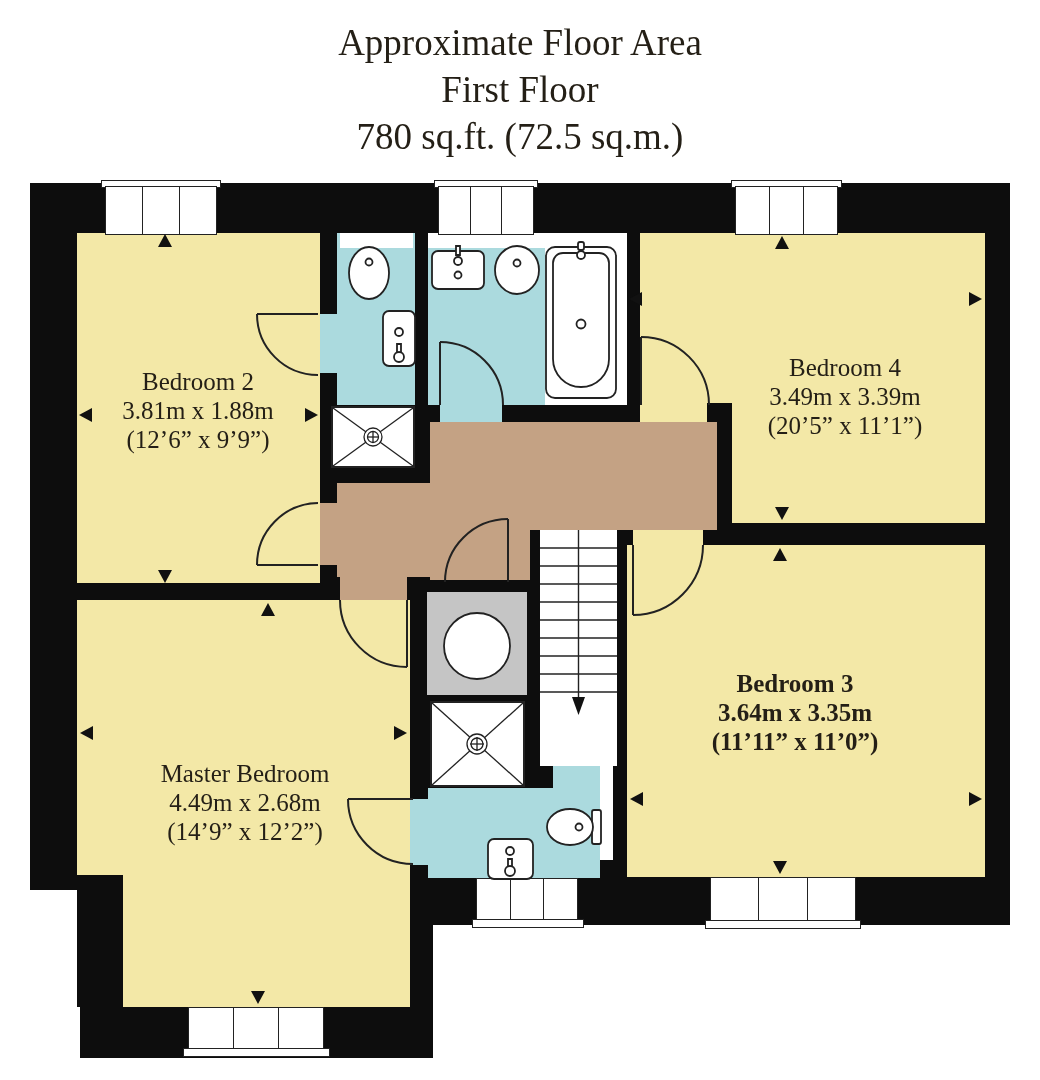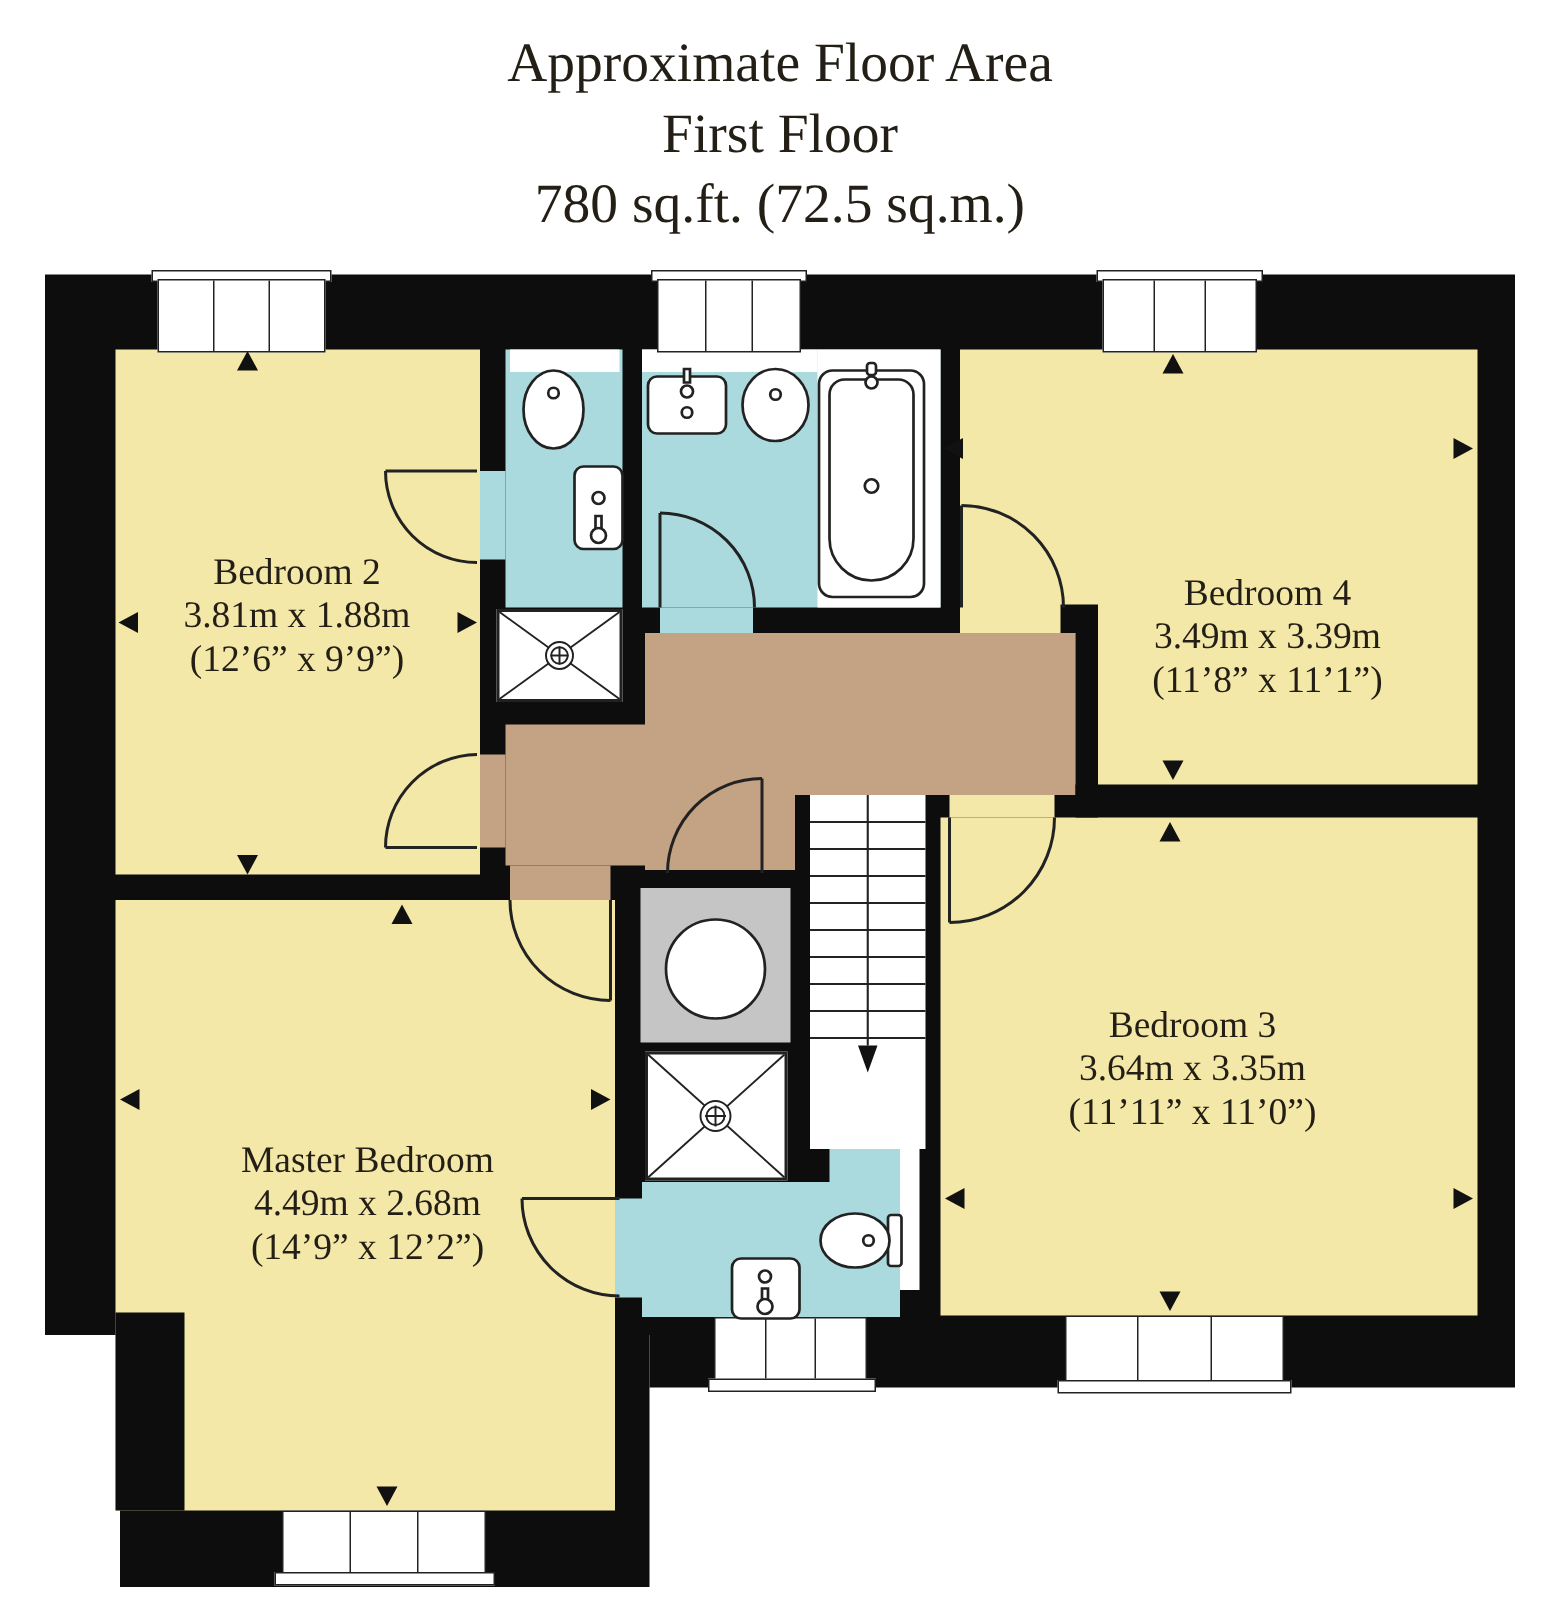"Bedroom 4" div.label { margin-top: 28px -> none }
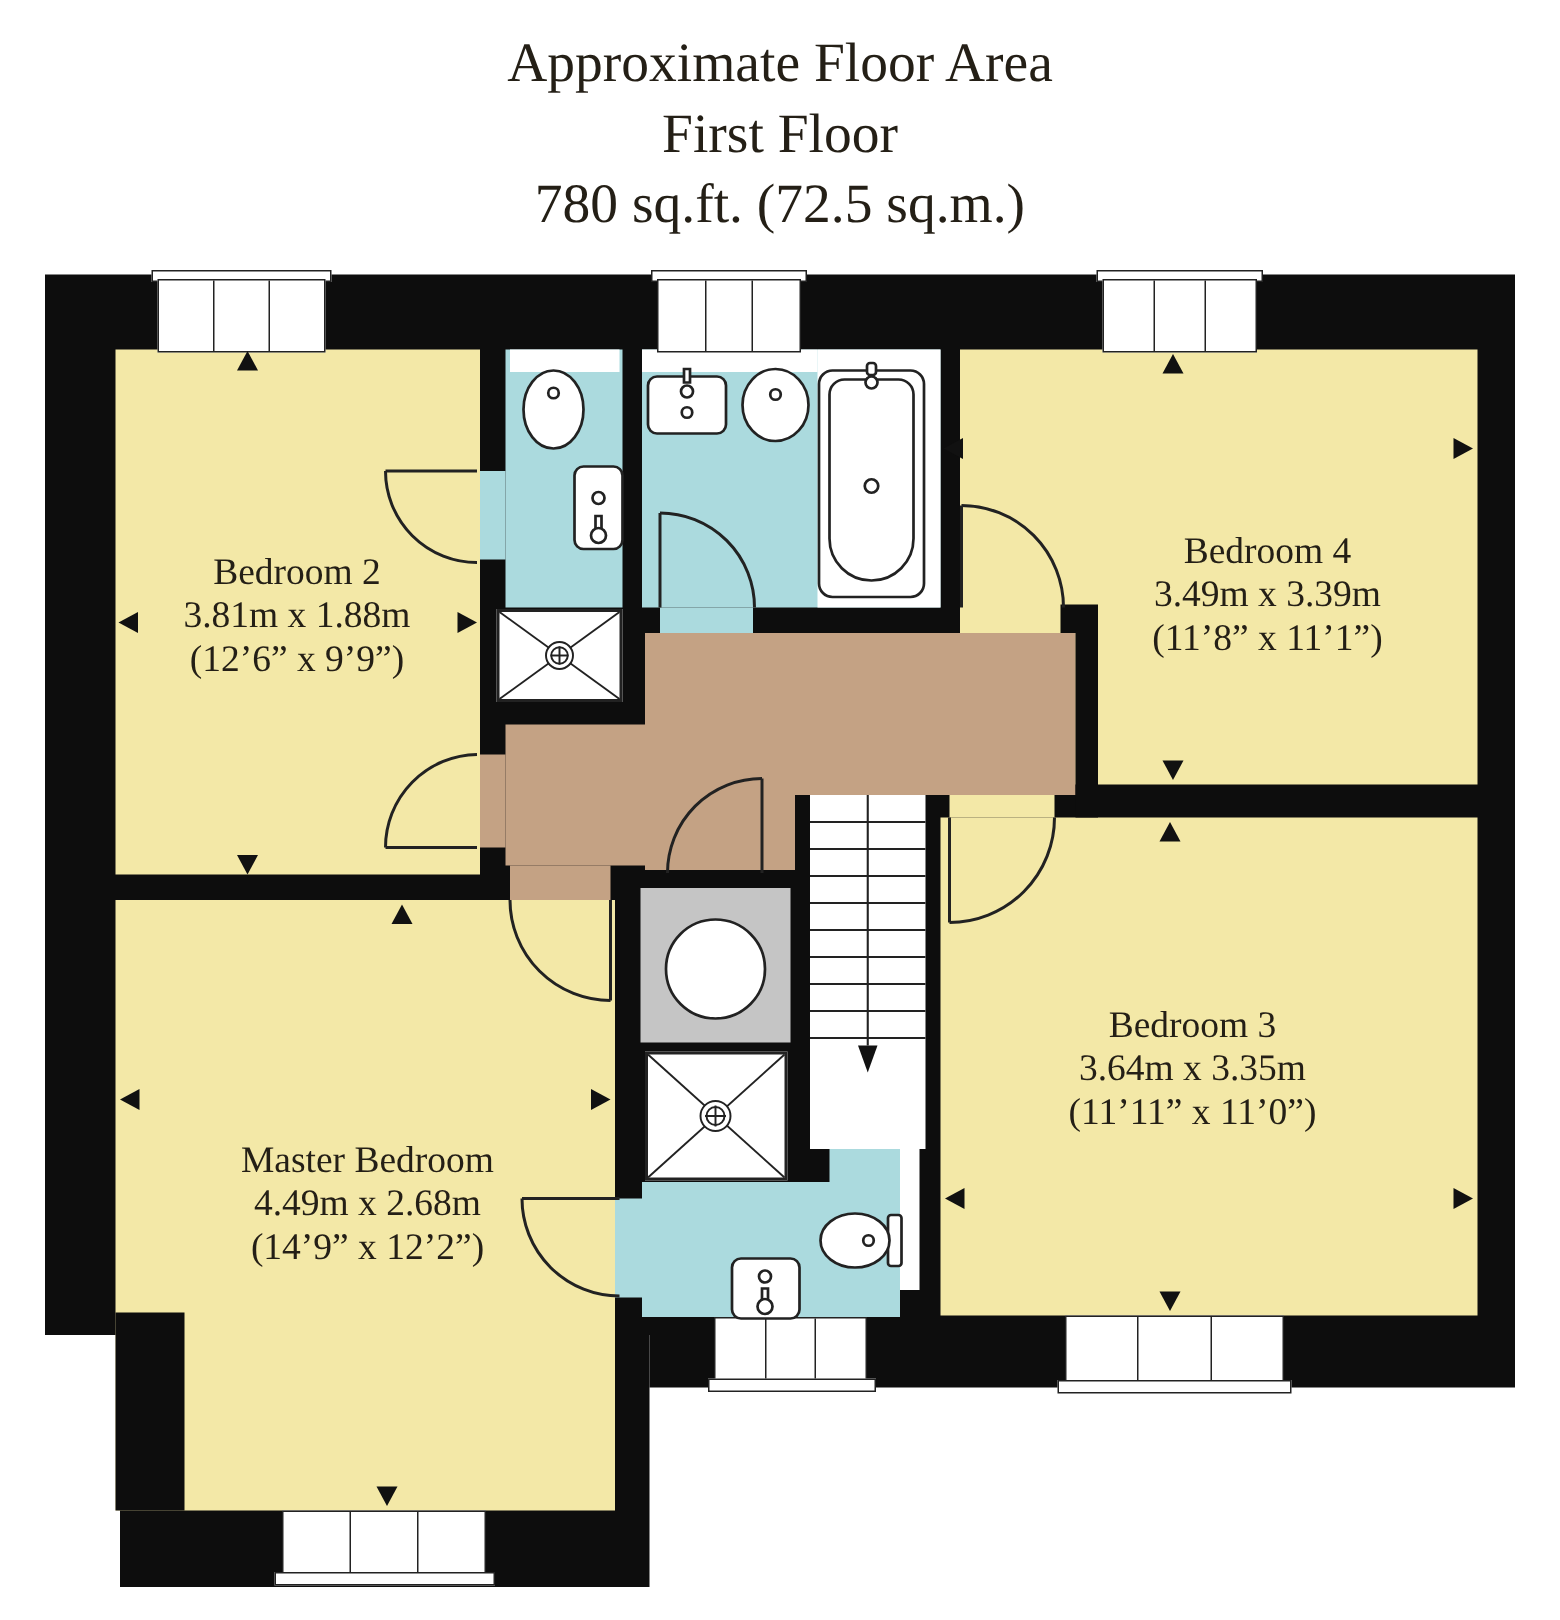"(11’8” x 11’1”)" div { text: 11’8 -> 20’5 }
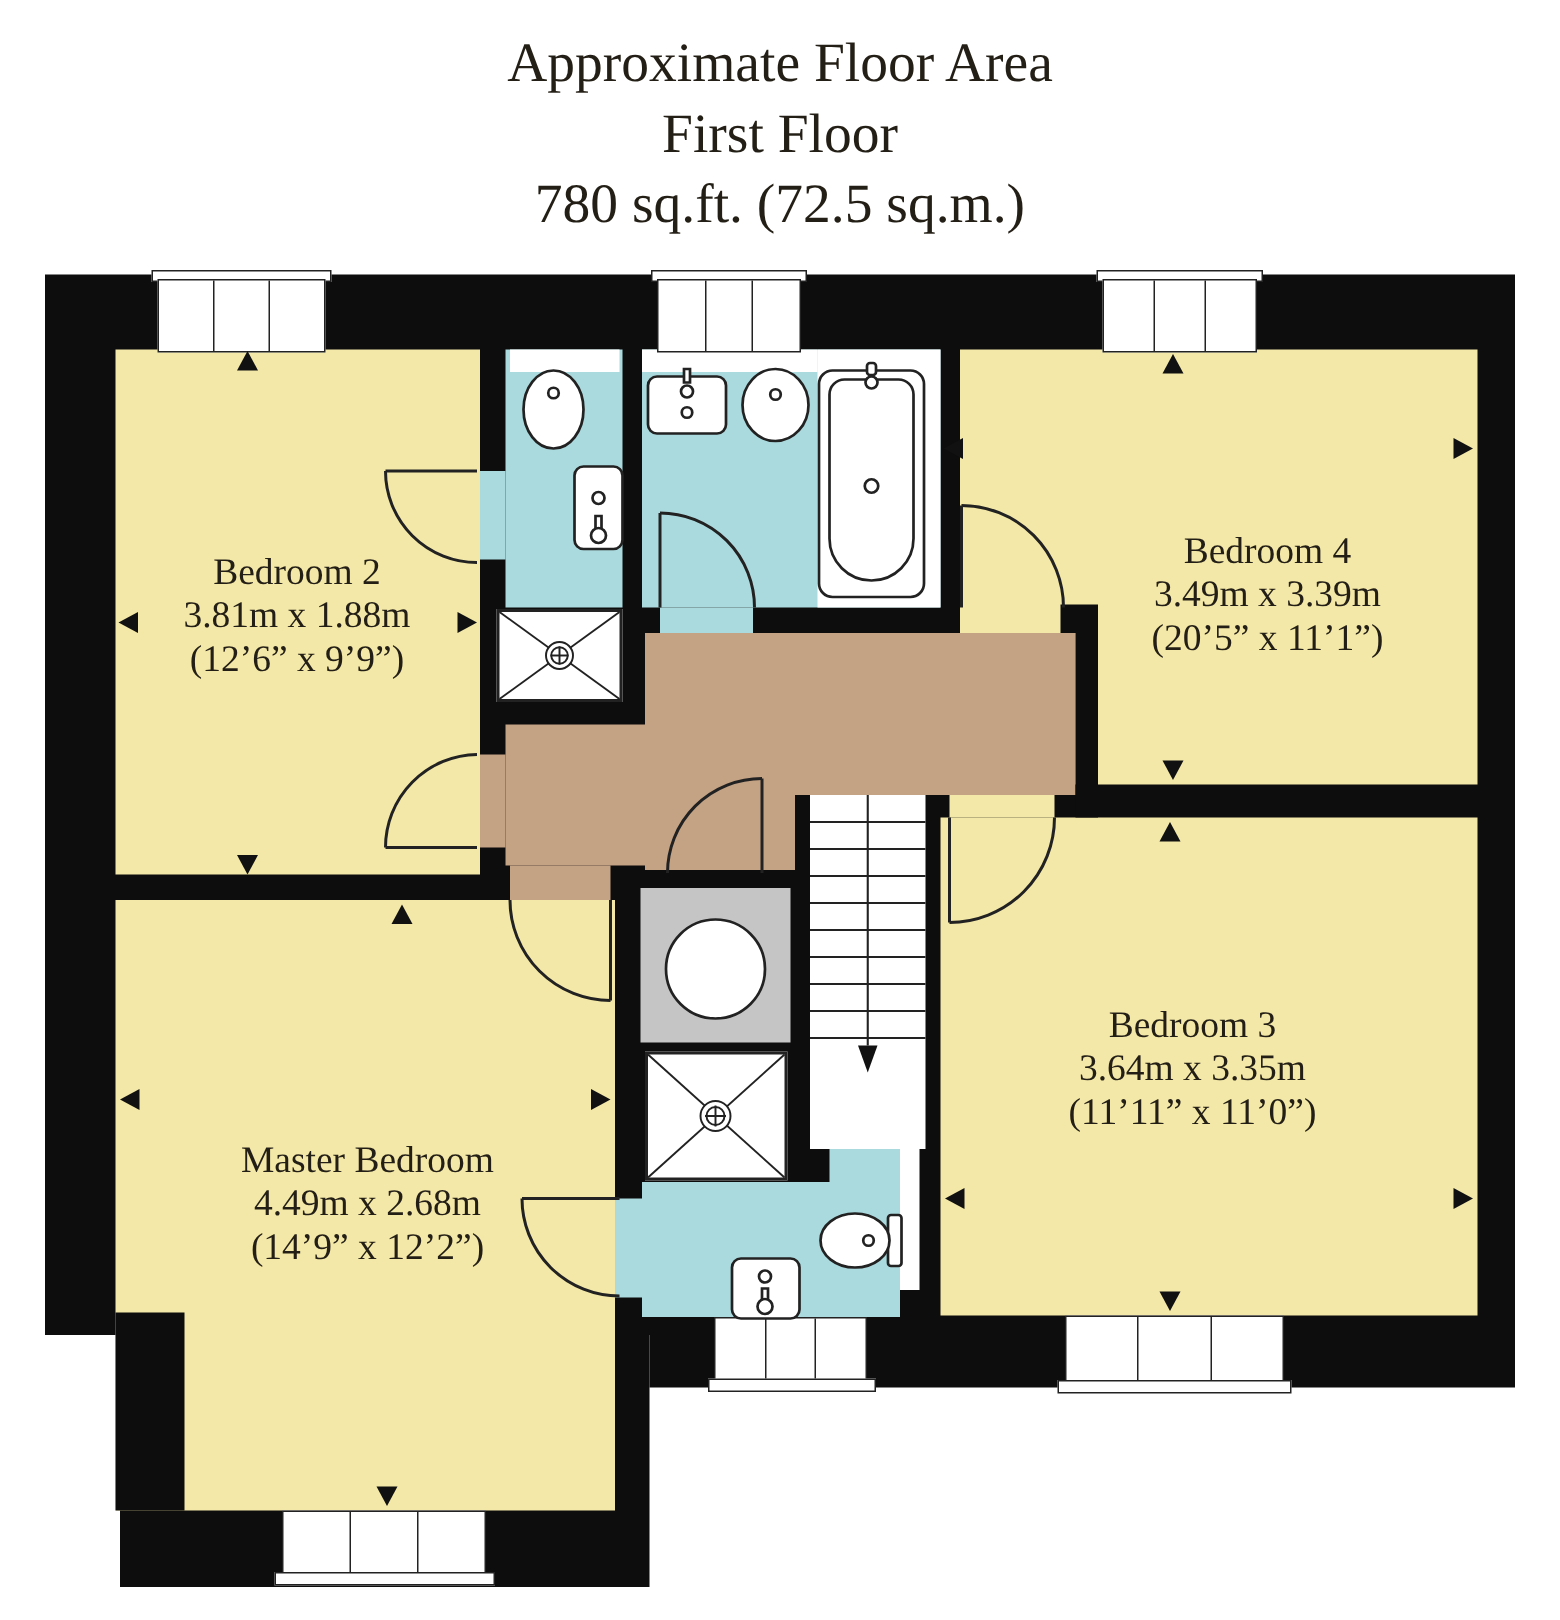"Bedroom 3" div.label { font-weight: none -> bold }
